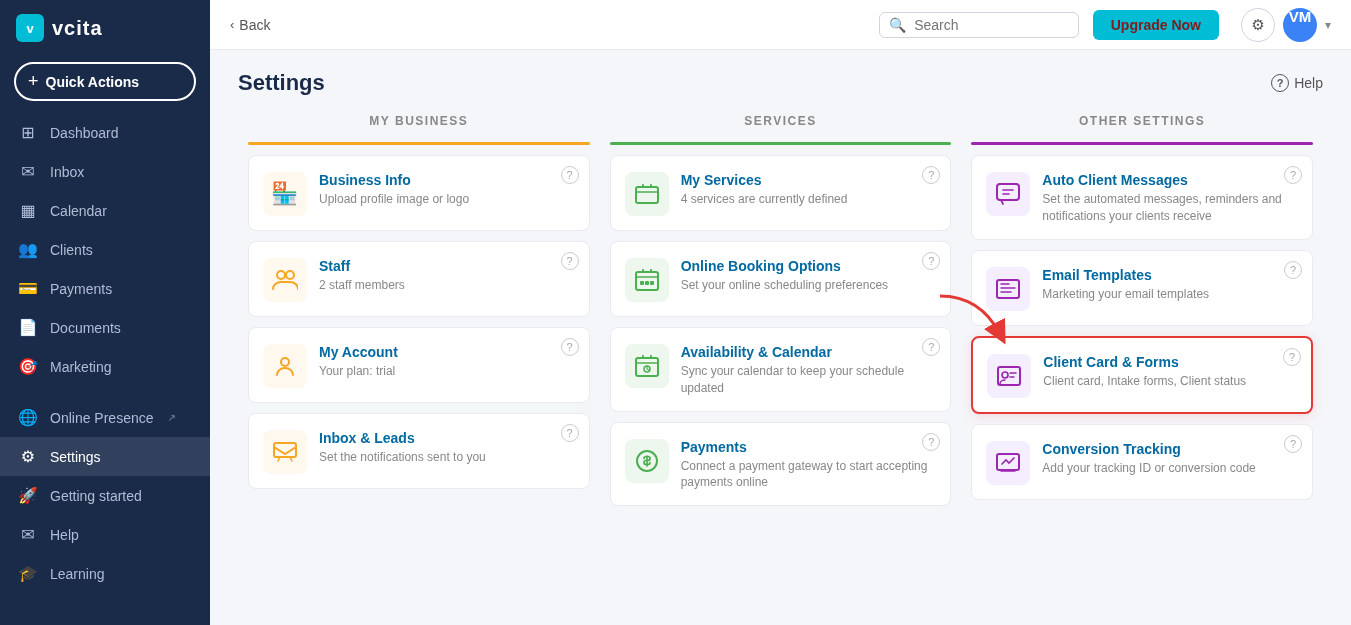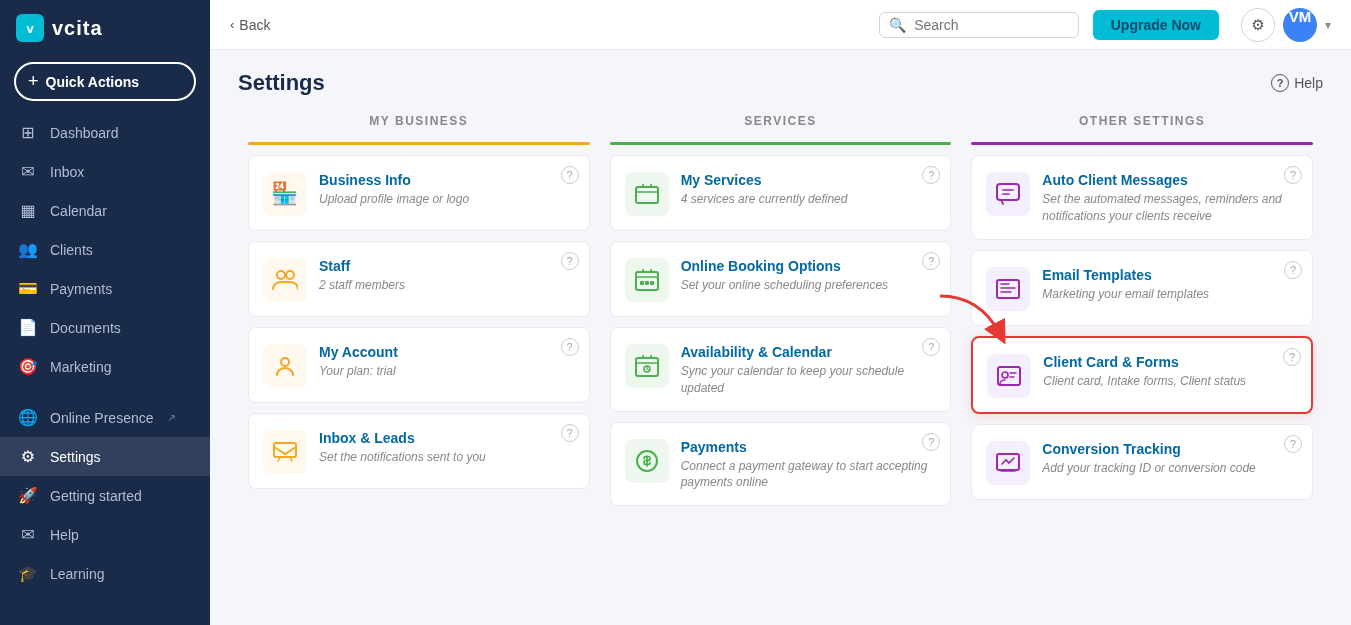"Upgrade Now" .upgrade-btn { color: #0c4a6e -> #7f1d1d }
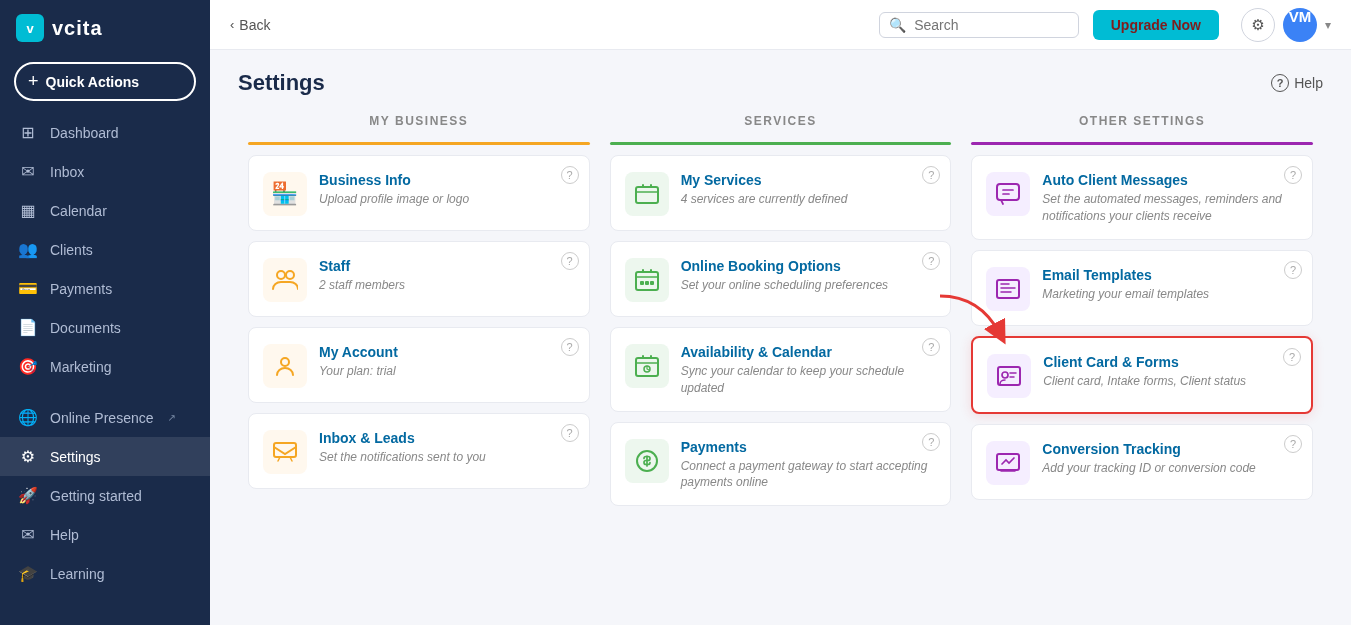"Upload profile image or logo" .card-desc { font-style: italic -> none }
